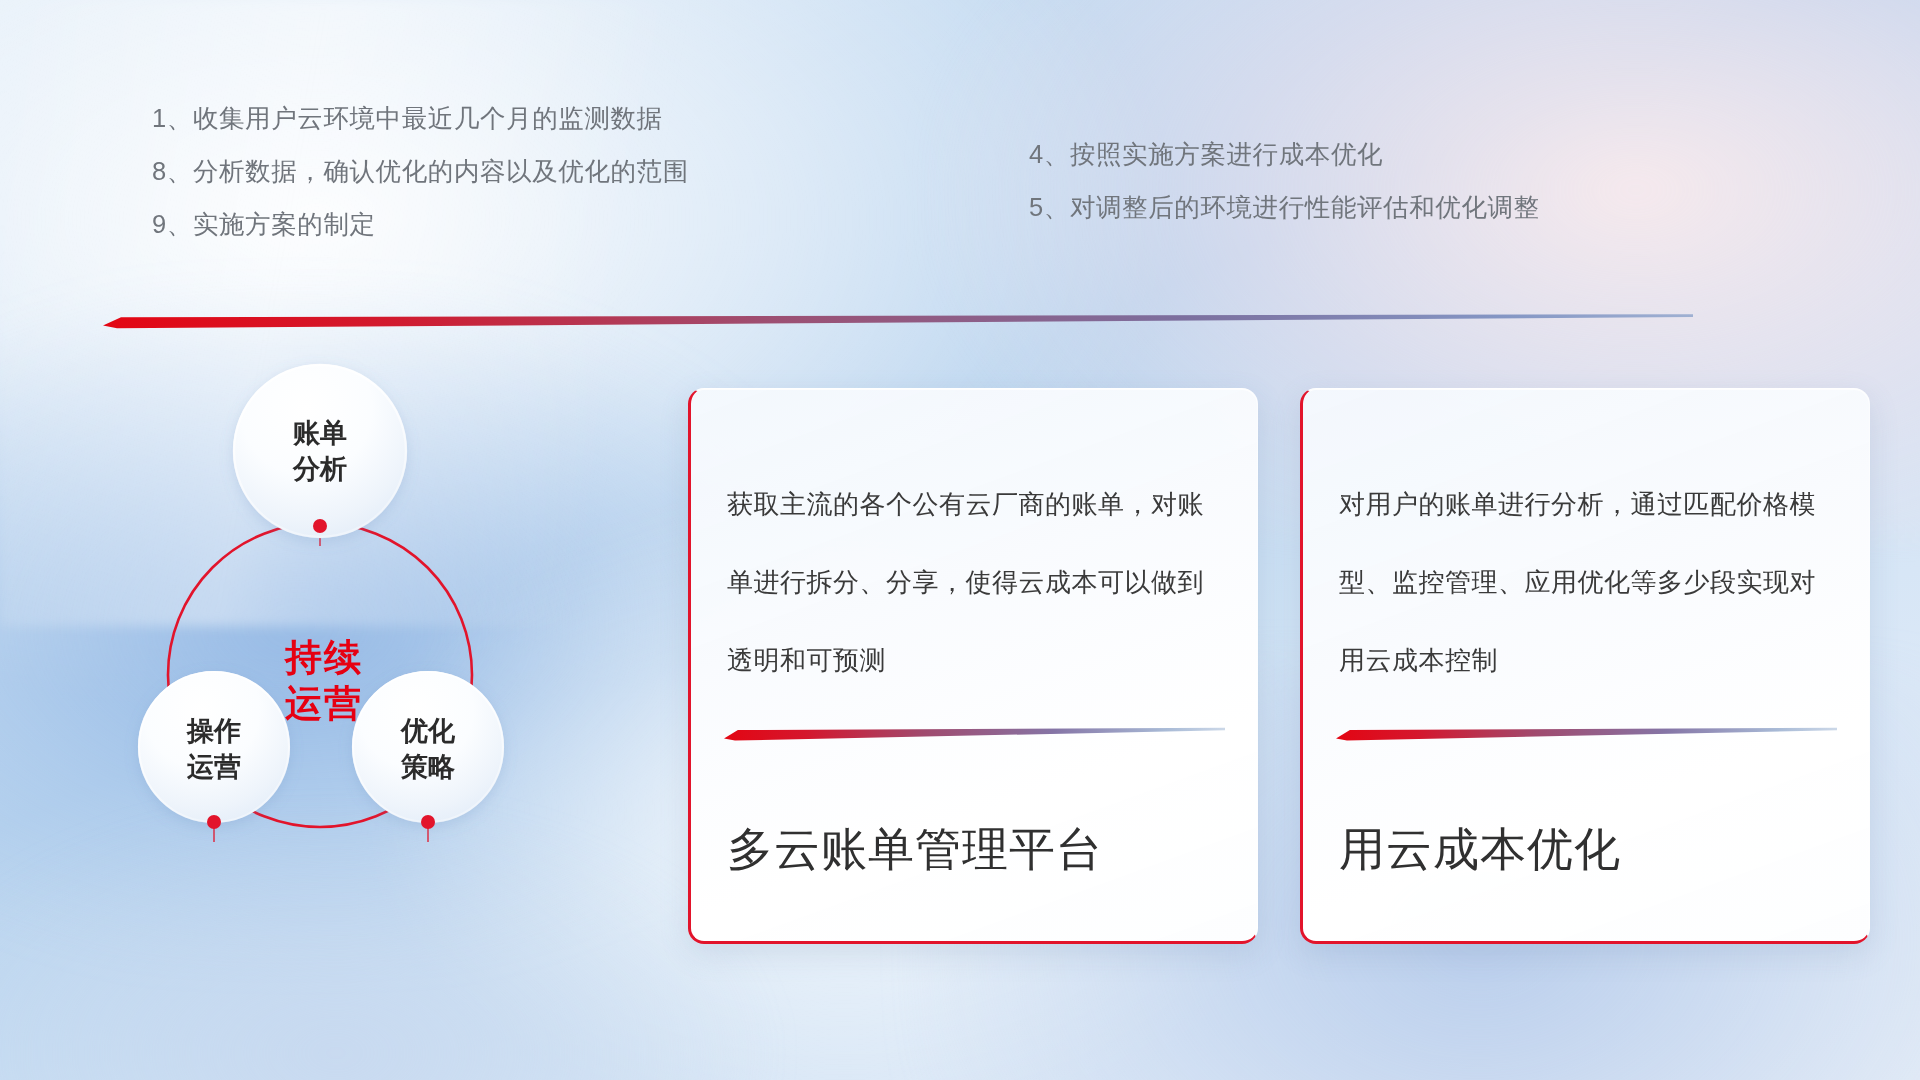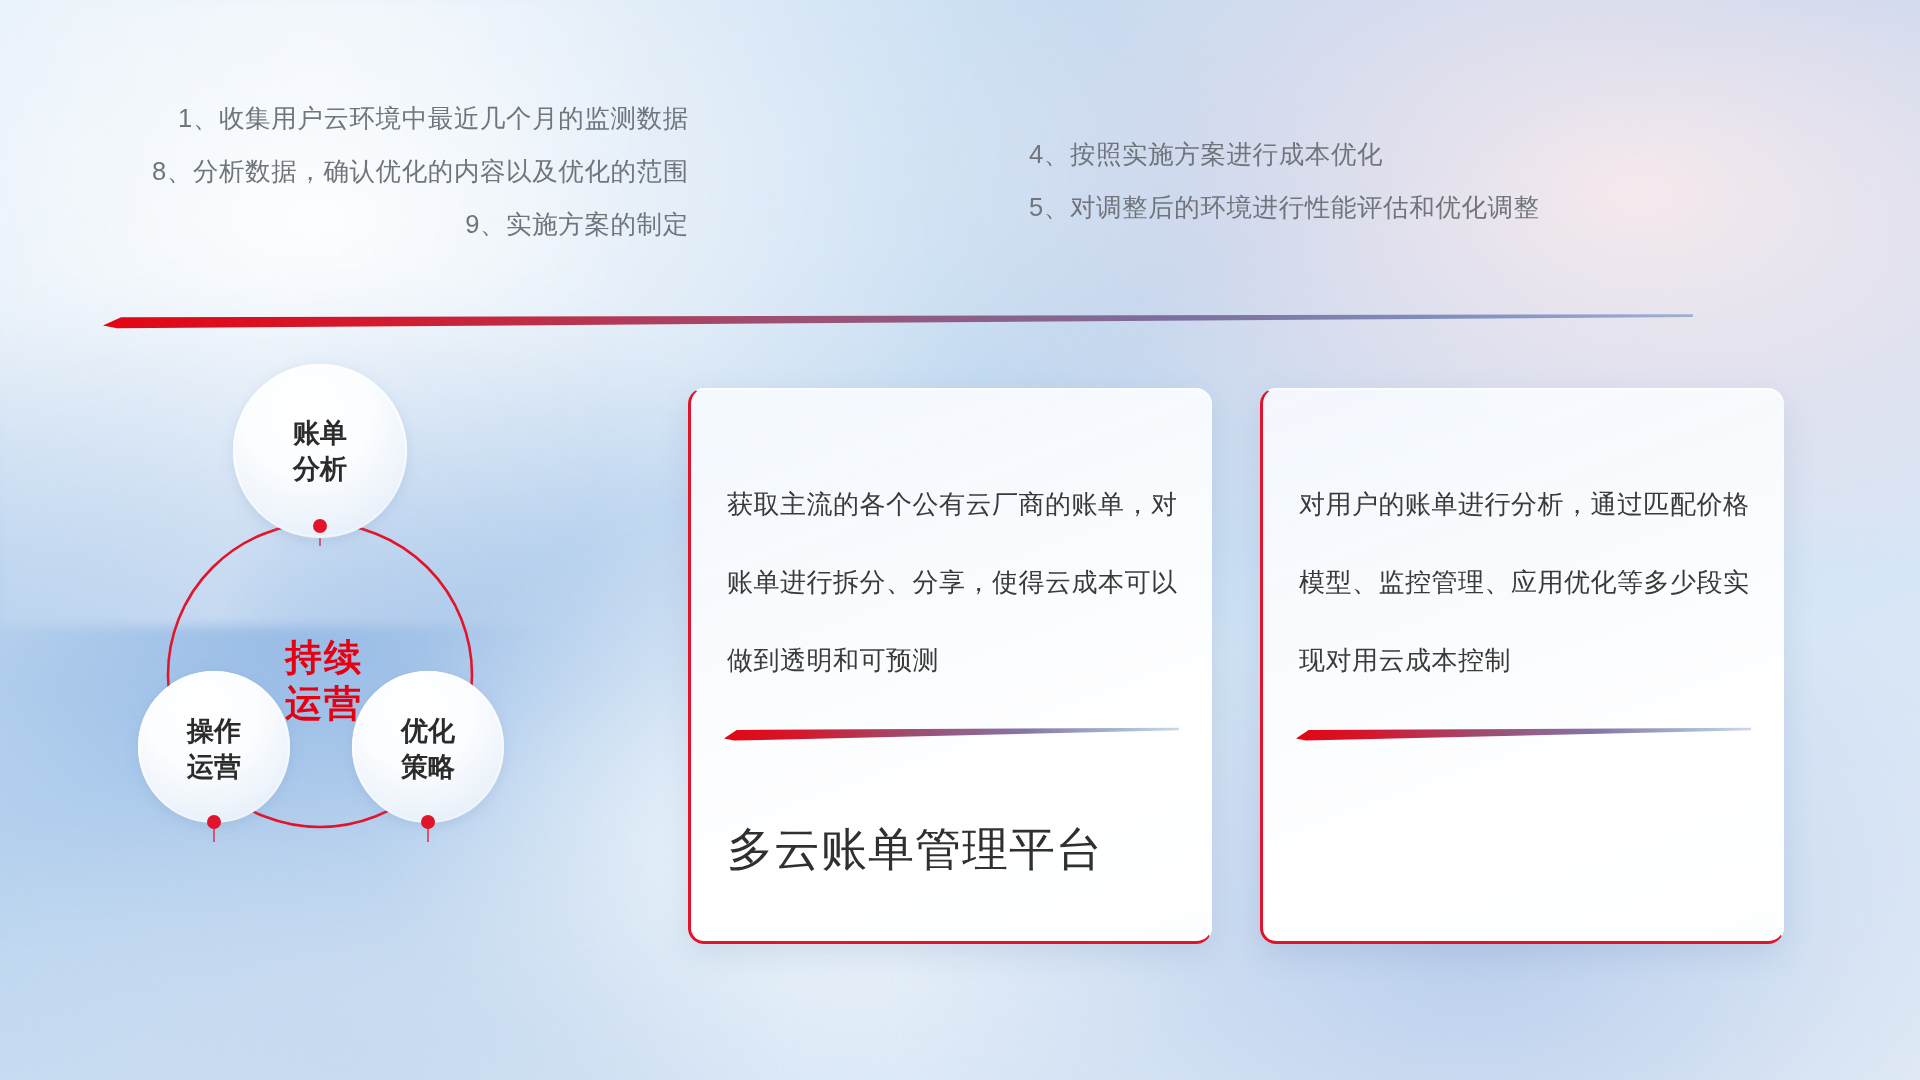"1、收集用户云环境中最近几个月的监测数据" .col-left { text-align: right -> none }
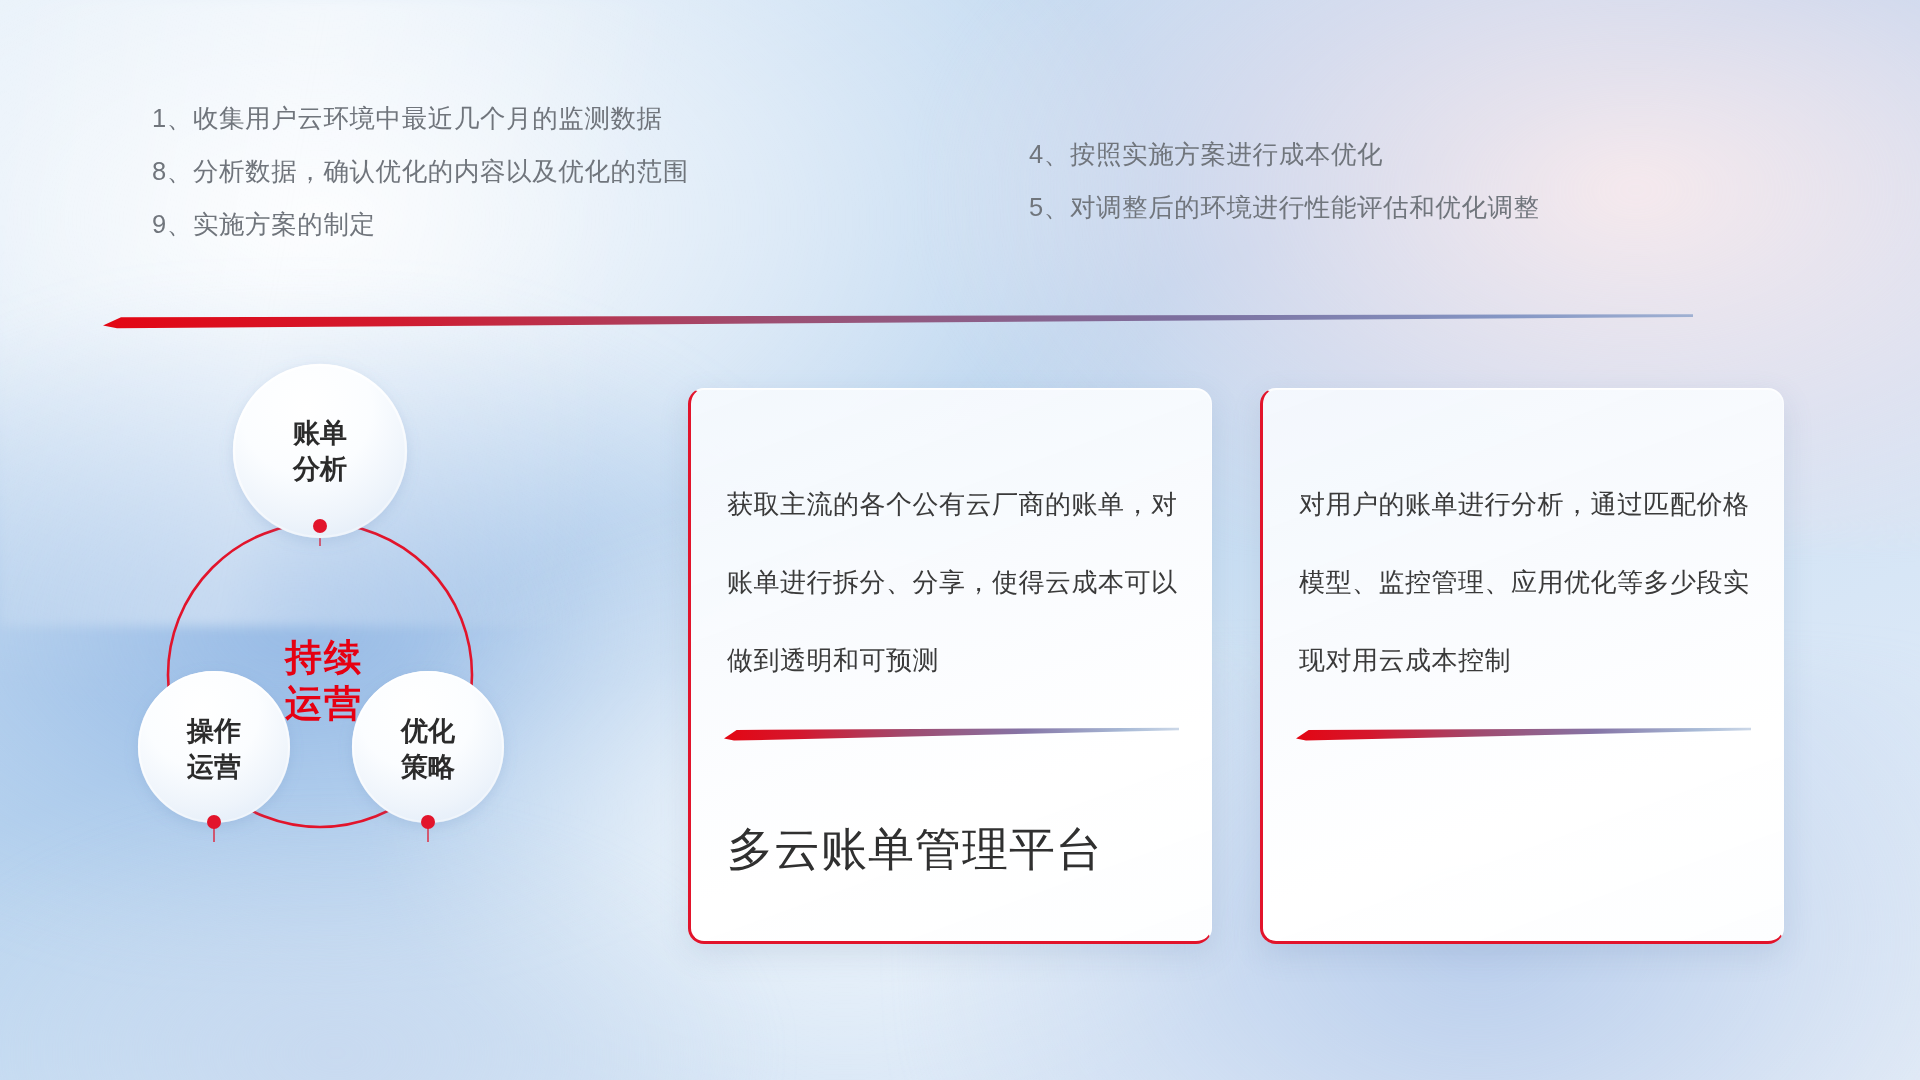"获取主流的各个公有云厂商的账单，对账单进行拆分、分享，使得云成本可以做到透明和可" .card { width: 524px -> 570px }
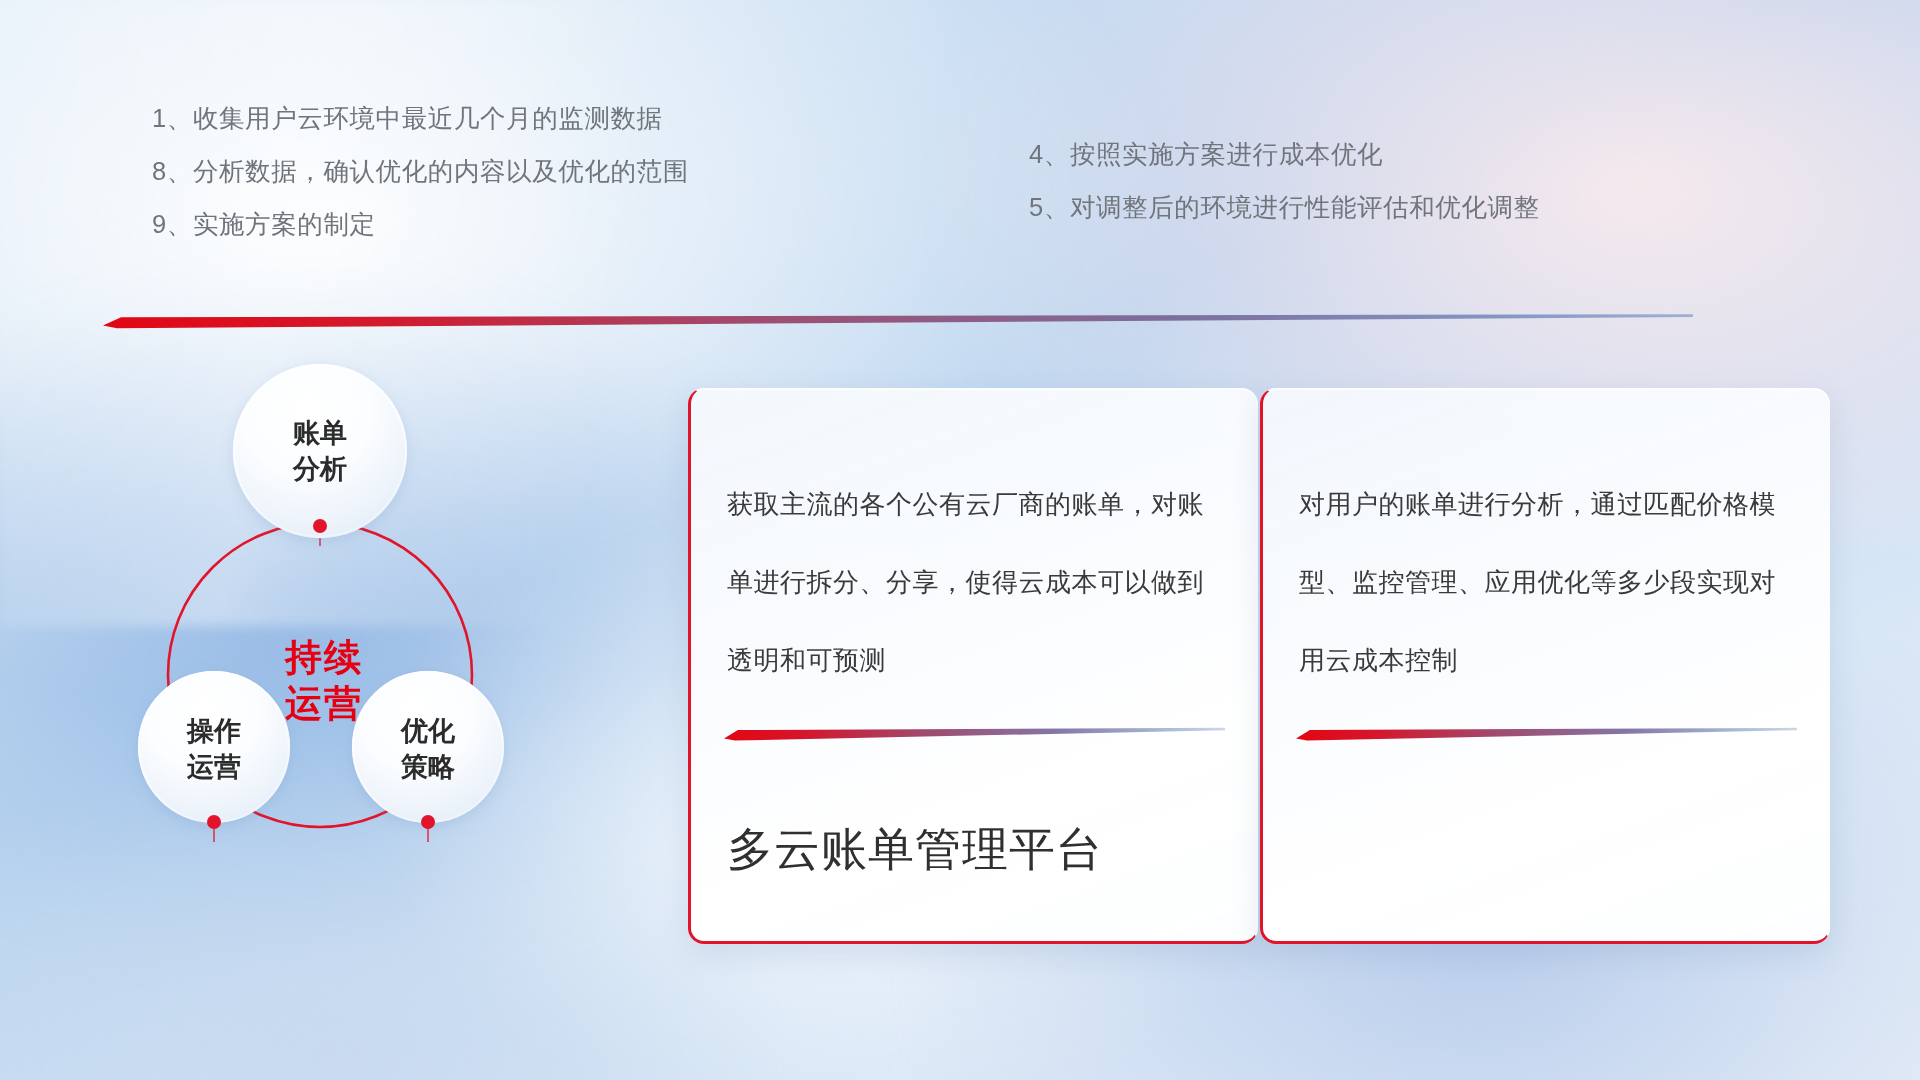"对用户的账单进行分析，通过匹配价格模型、监控管理、应用优化等多少段实现对用云成本" #card-2 { left: 1260px -> 1300px }
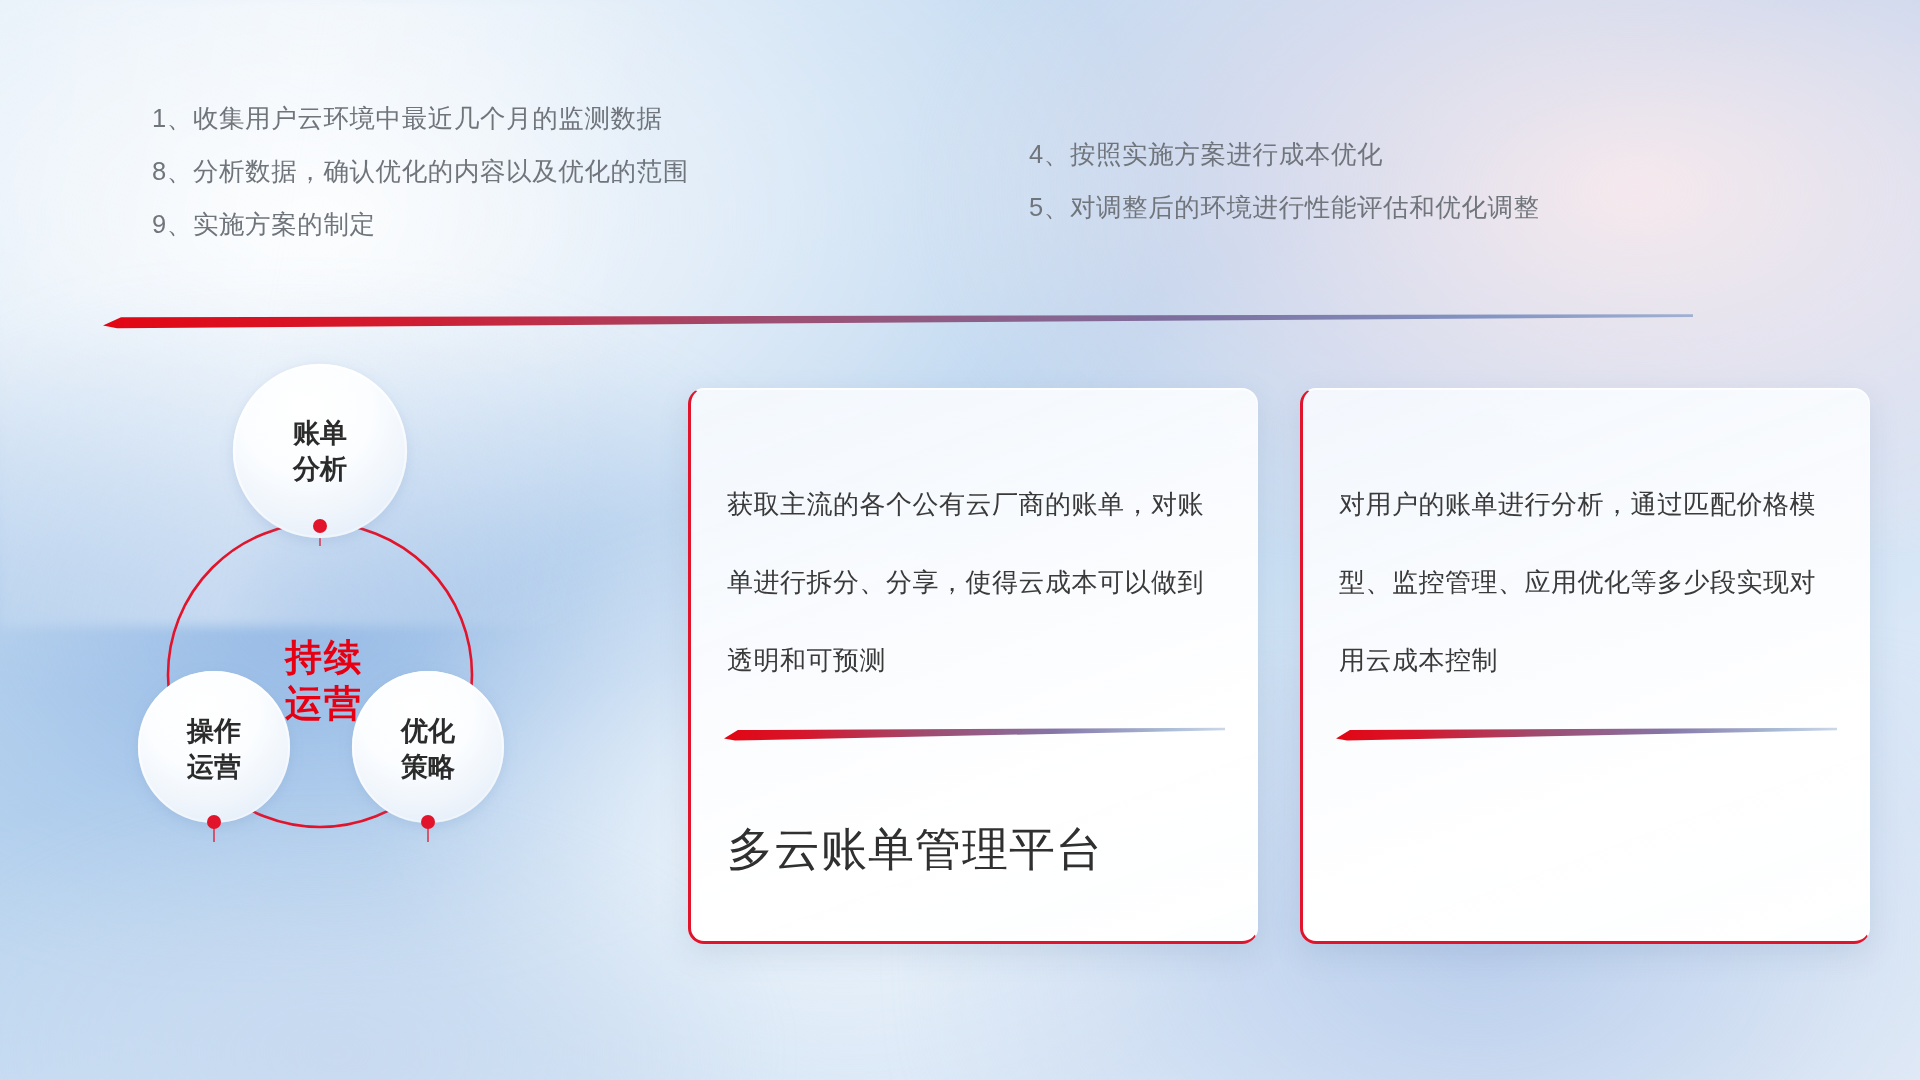"用云成本优化" div.card-title { html: none -> <div>用云成本优化</div> }
